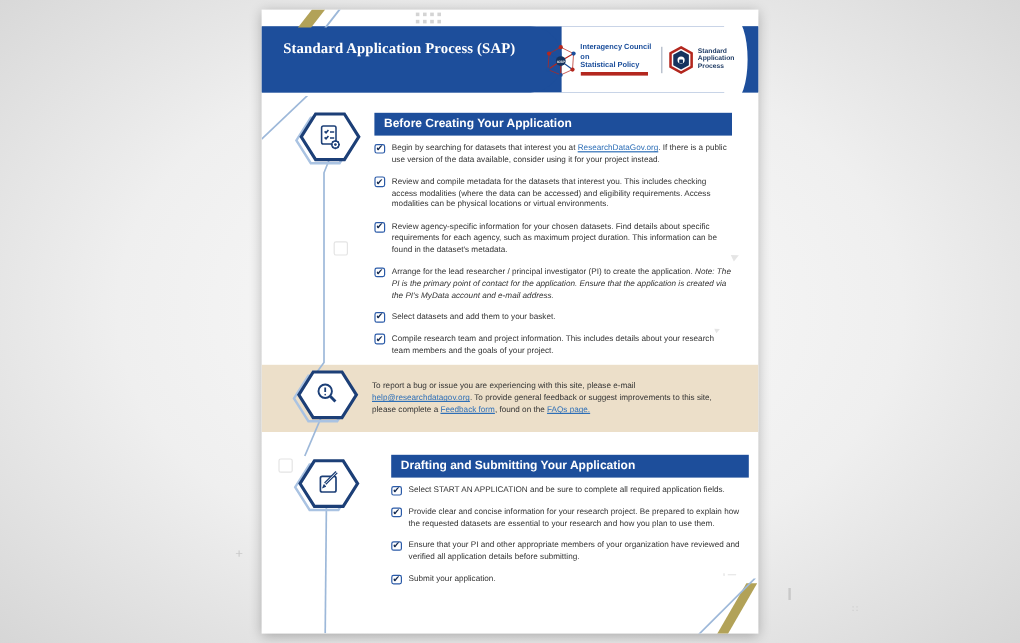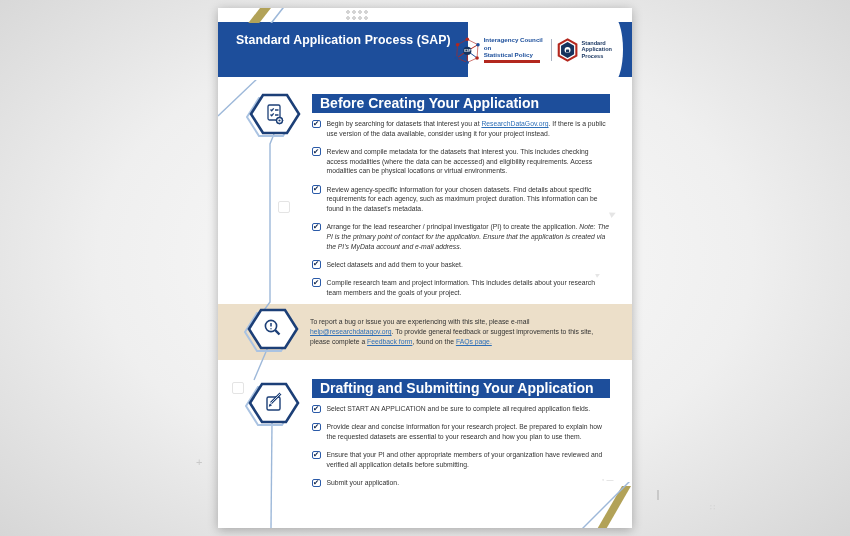"Standard Application Process (SAP)" .doc-title { font-family: none -> Liberation Serif, serif }
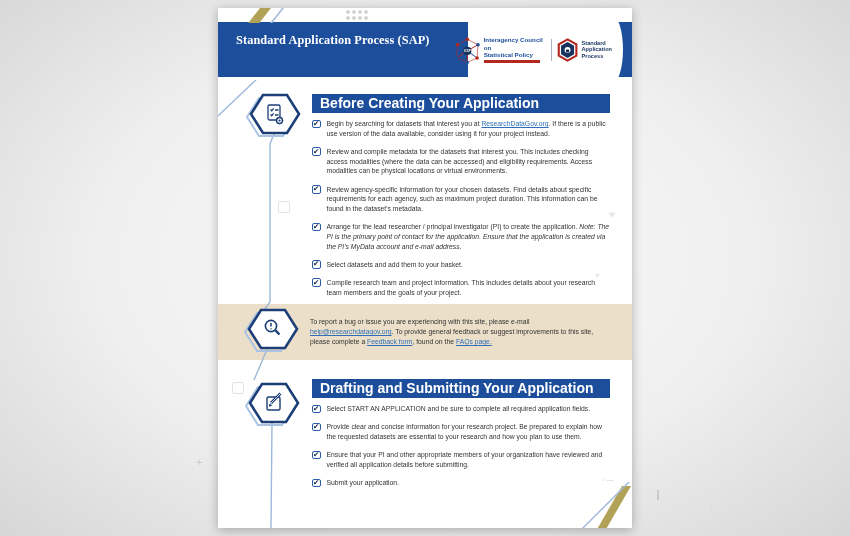"Before Creating Your Application" .bar { font-size: 14px -> 10px }
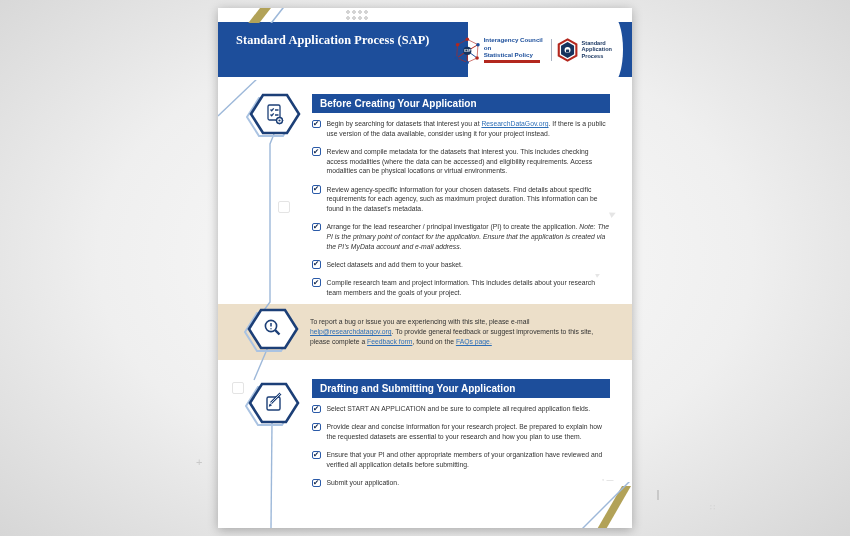"Drafting and Submitting Your Application" div.content-col { margin-left: none -> 14px }
